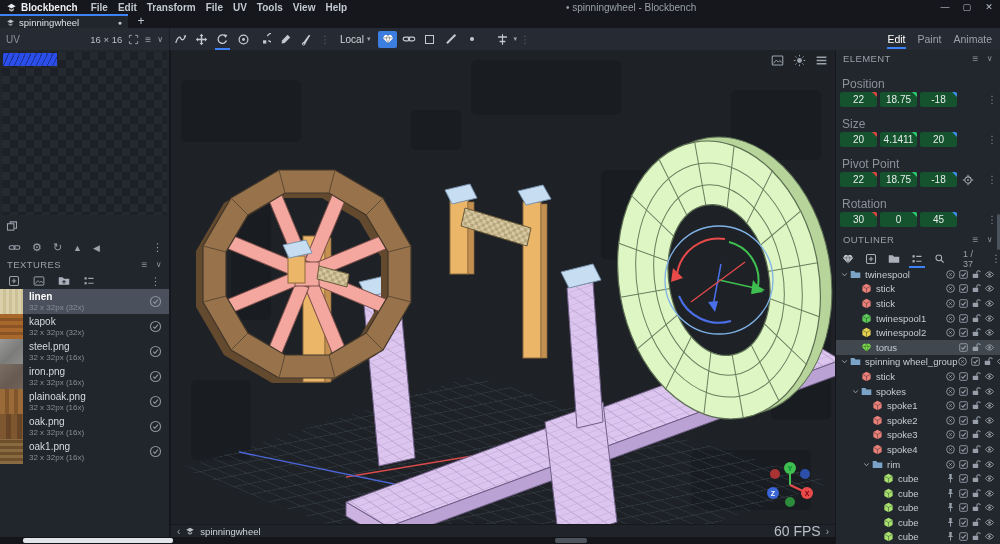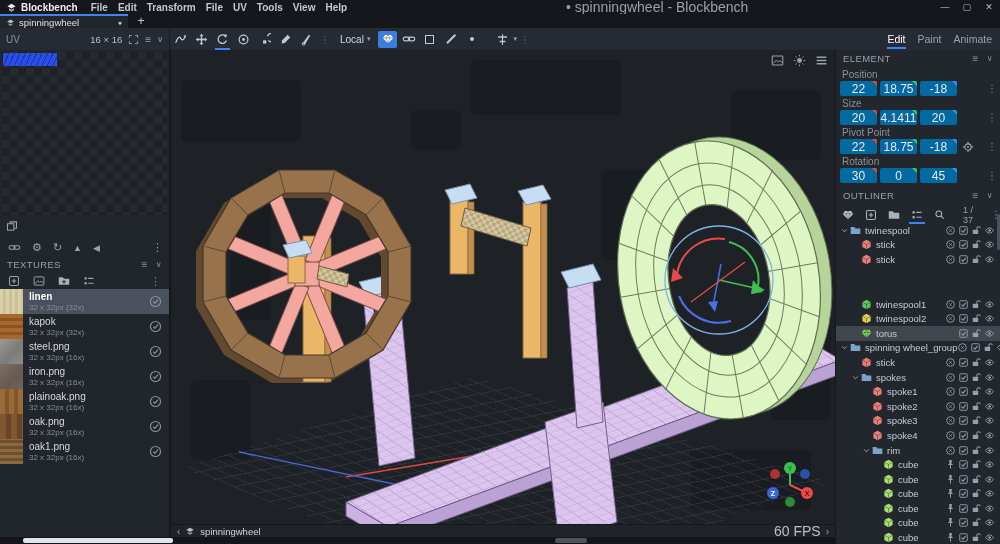"• spinningwheel - Blockbench" #win-title { font-size: 14px -> 10px }
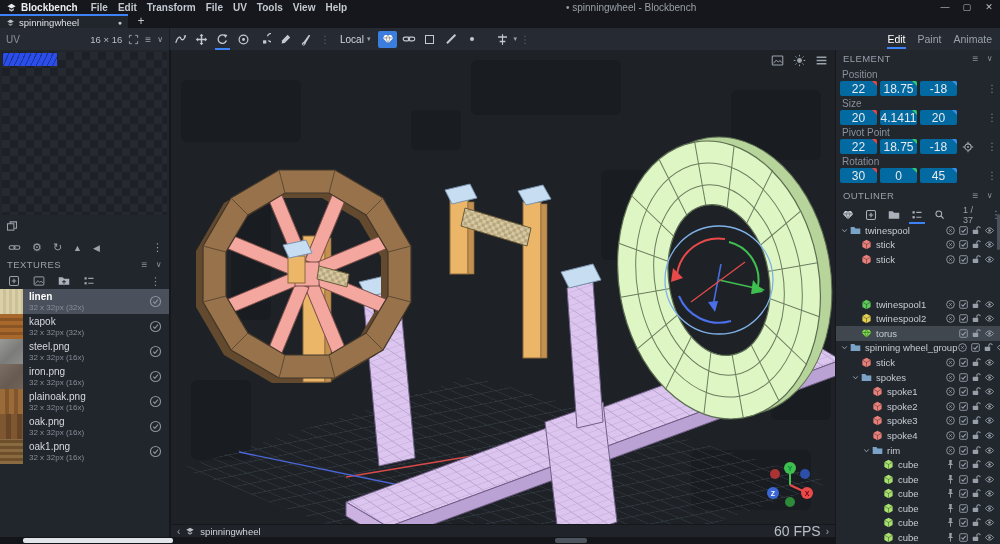"Position" .elabel { font-size: 10px -> 12px; margin-top: none -> 8px }
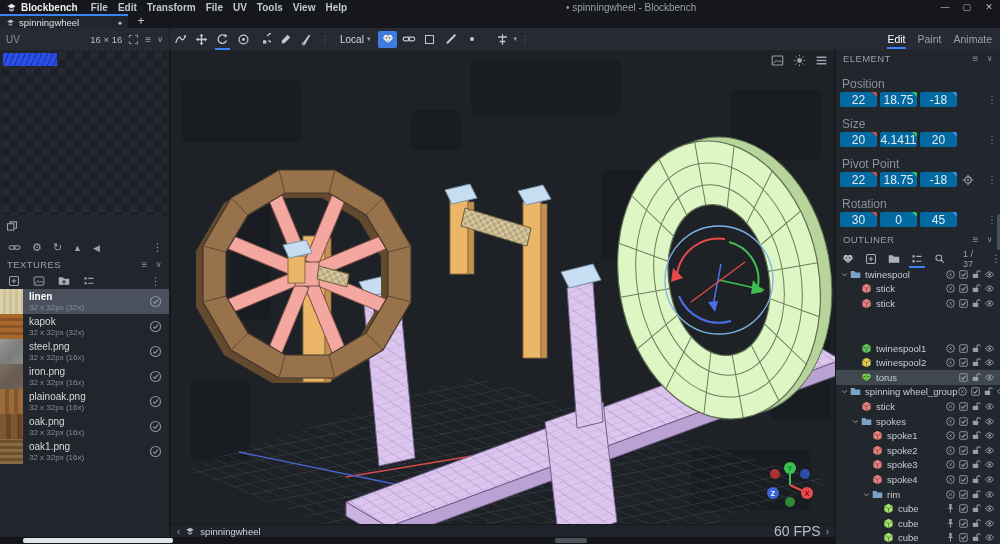"22" .einput { background: #0369a1 -> #14532d; font-size: 12px -> 10px }
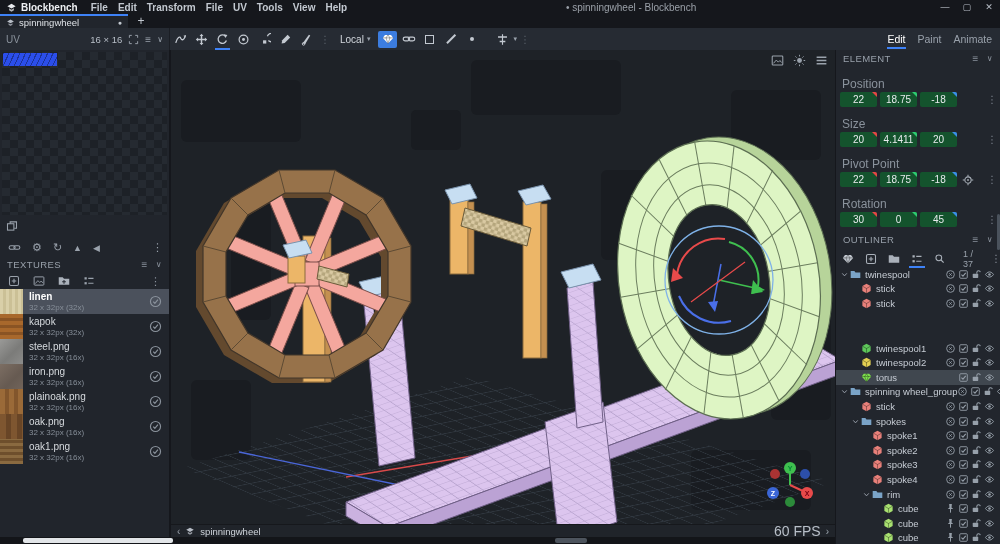"twinespool1" div.orow { margin-top: 30px -> none }
